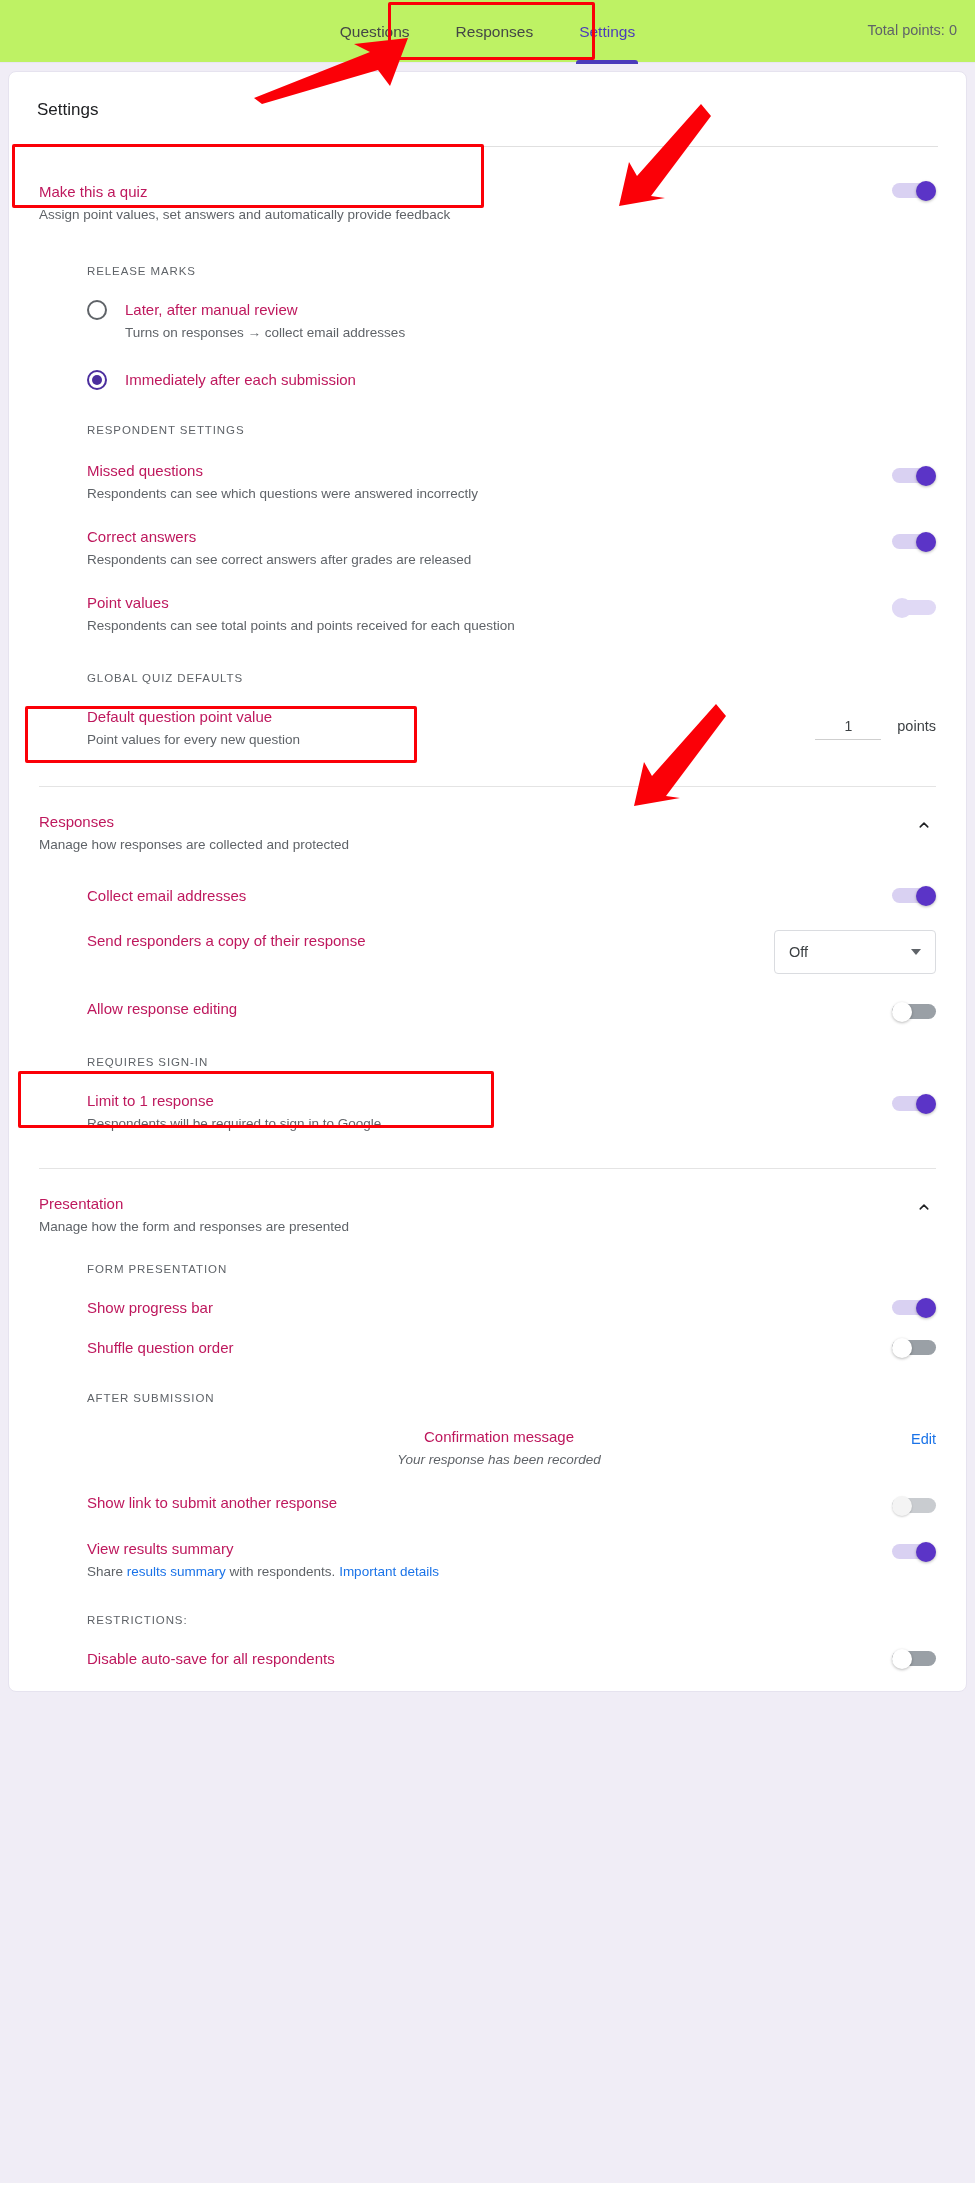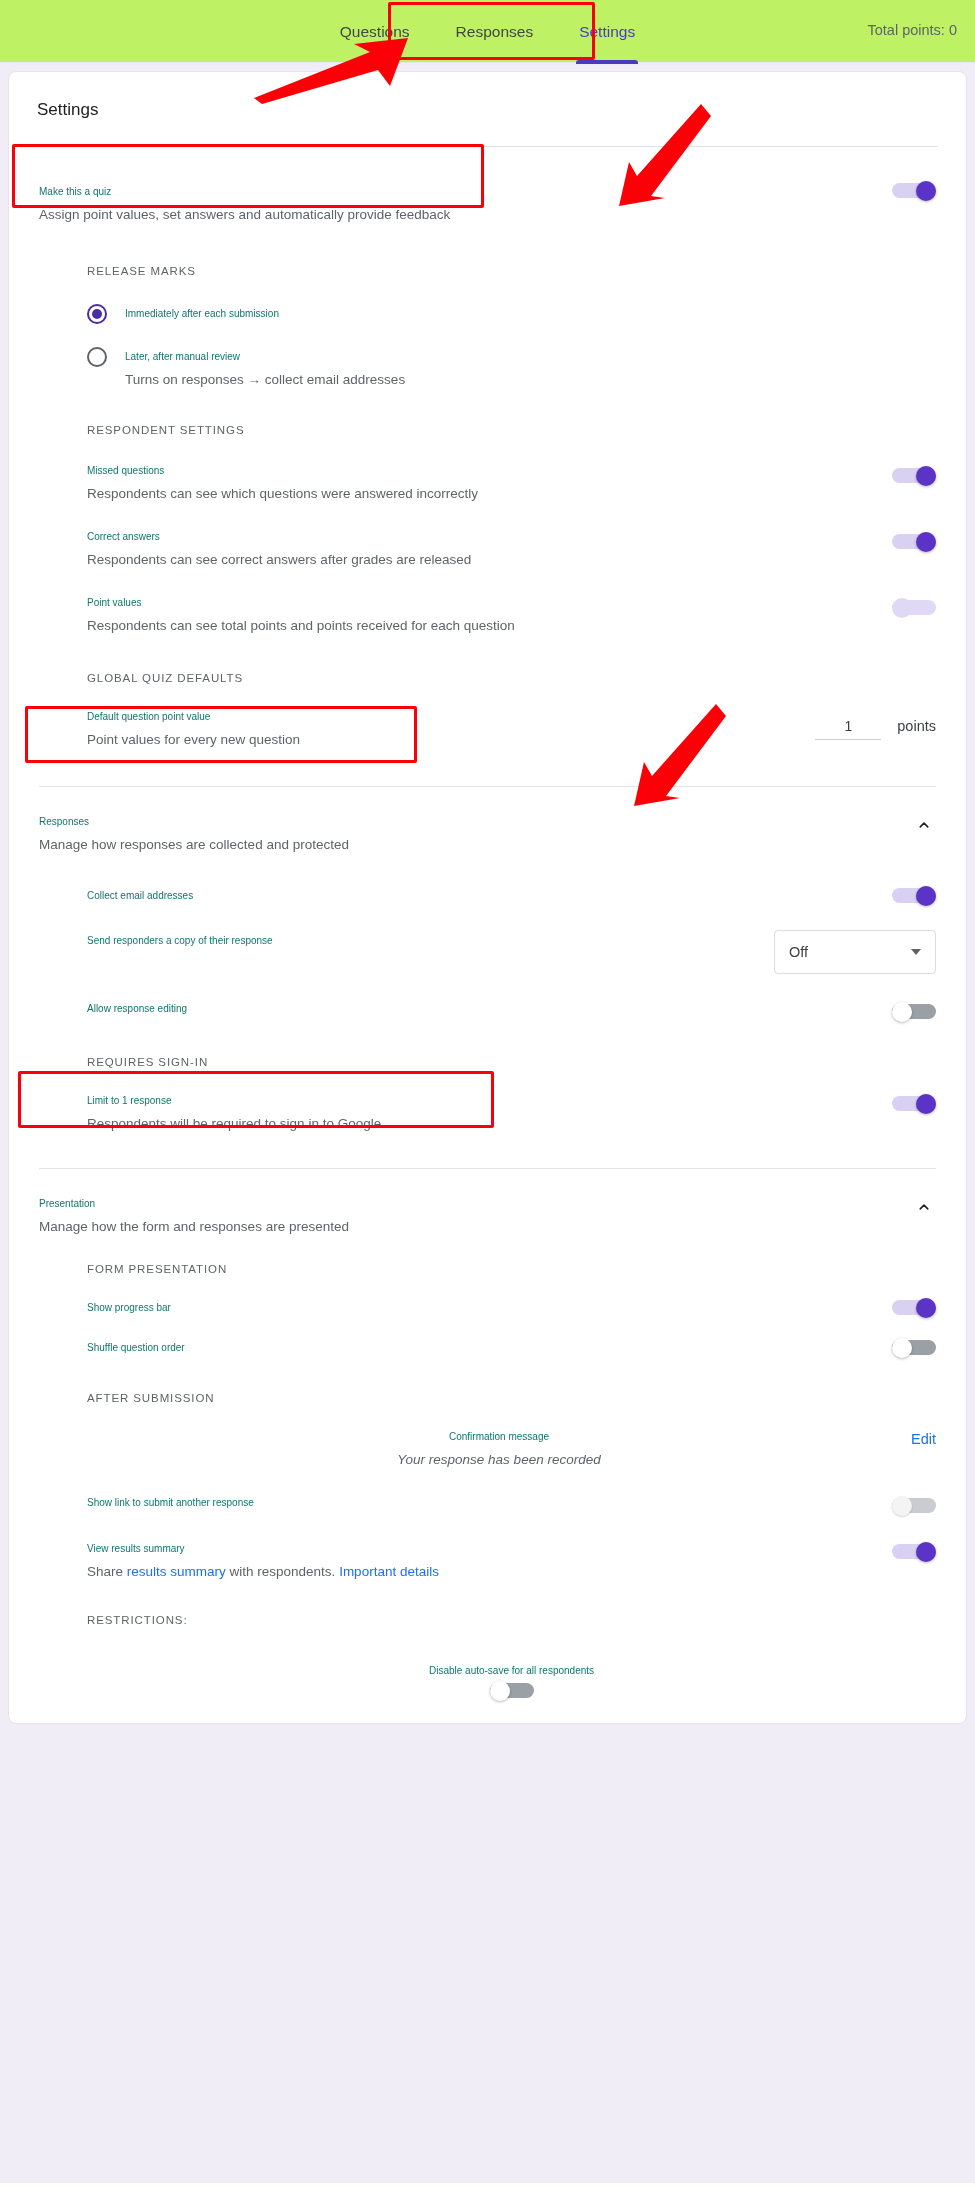"Make this a quiz" .lbl { color: #0f766e -> #be185d; font-size: 10px -> 15px }
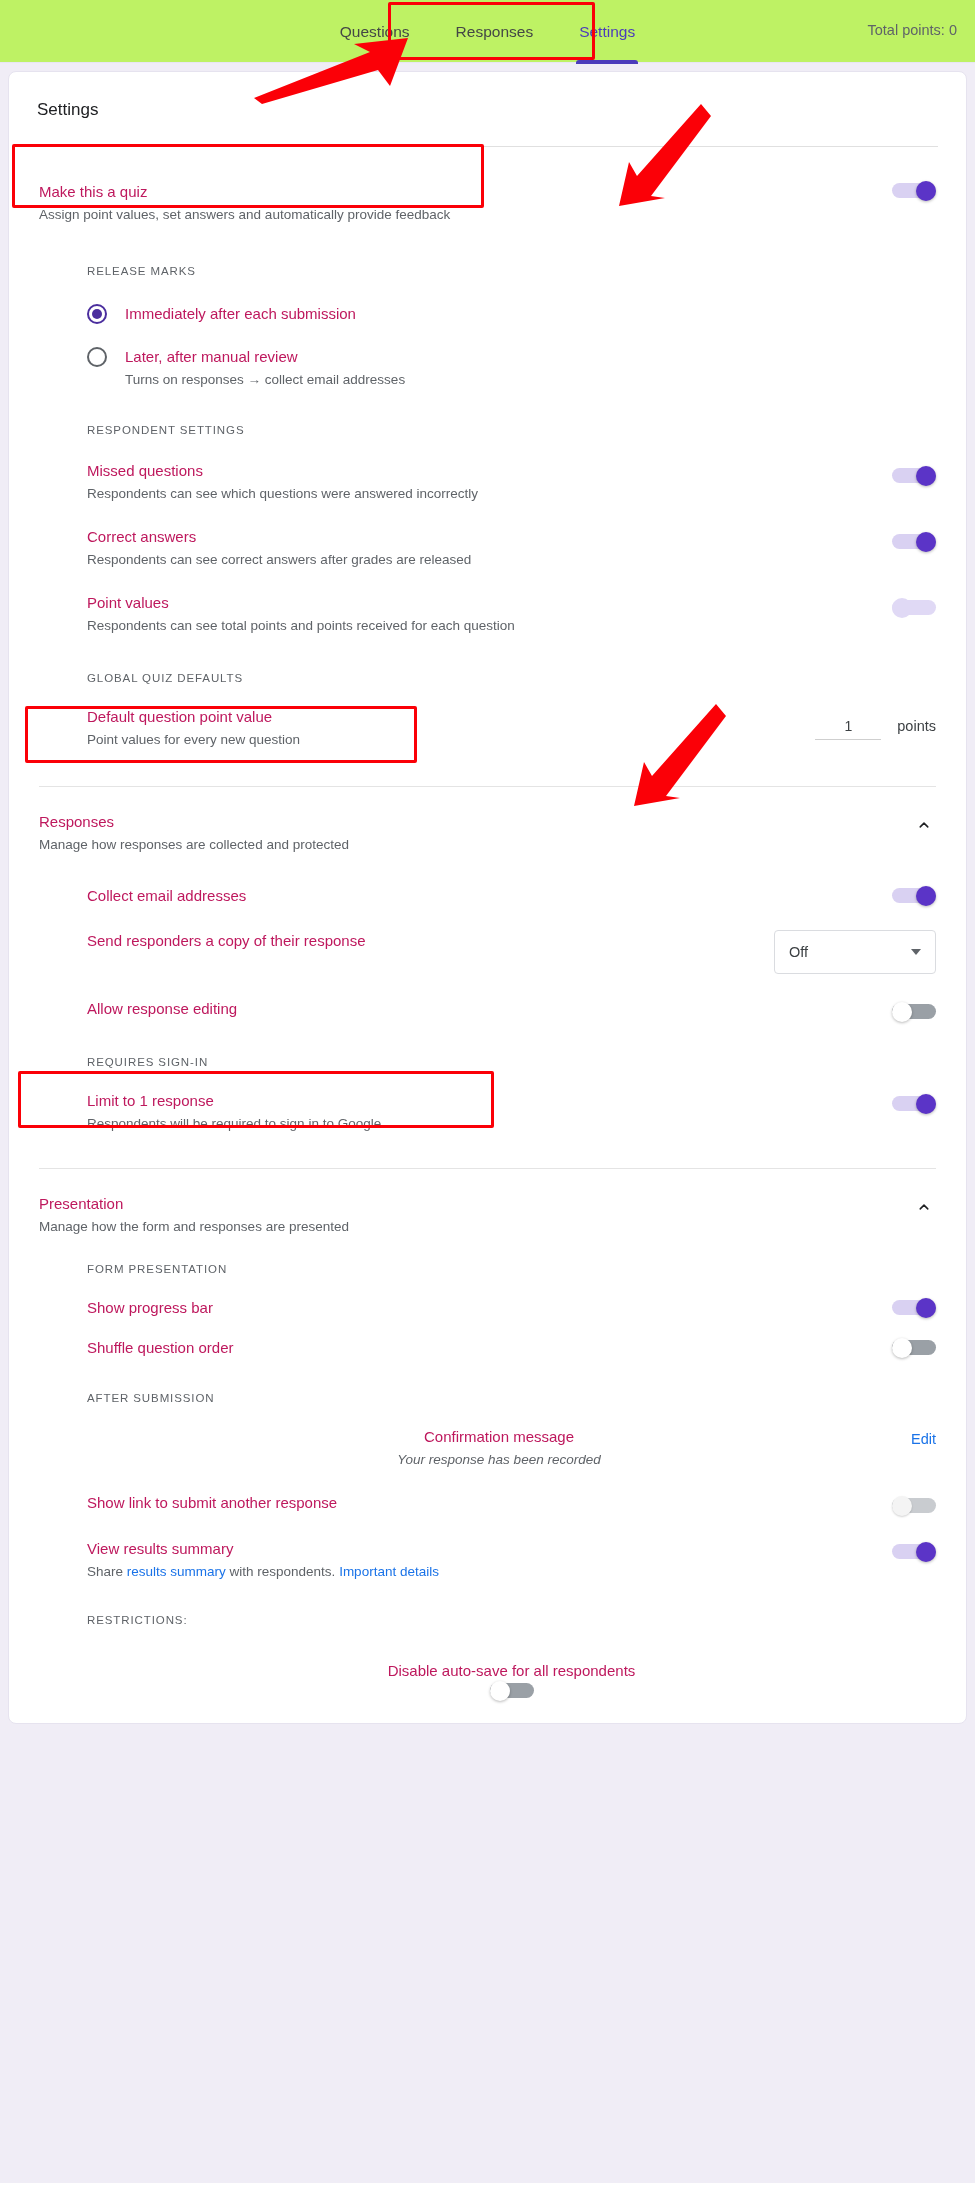"Immediately after each submission" div.radio-row { order: before "Later, after manual review" -> after "Later, after manual review" }
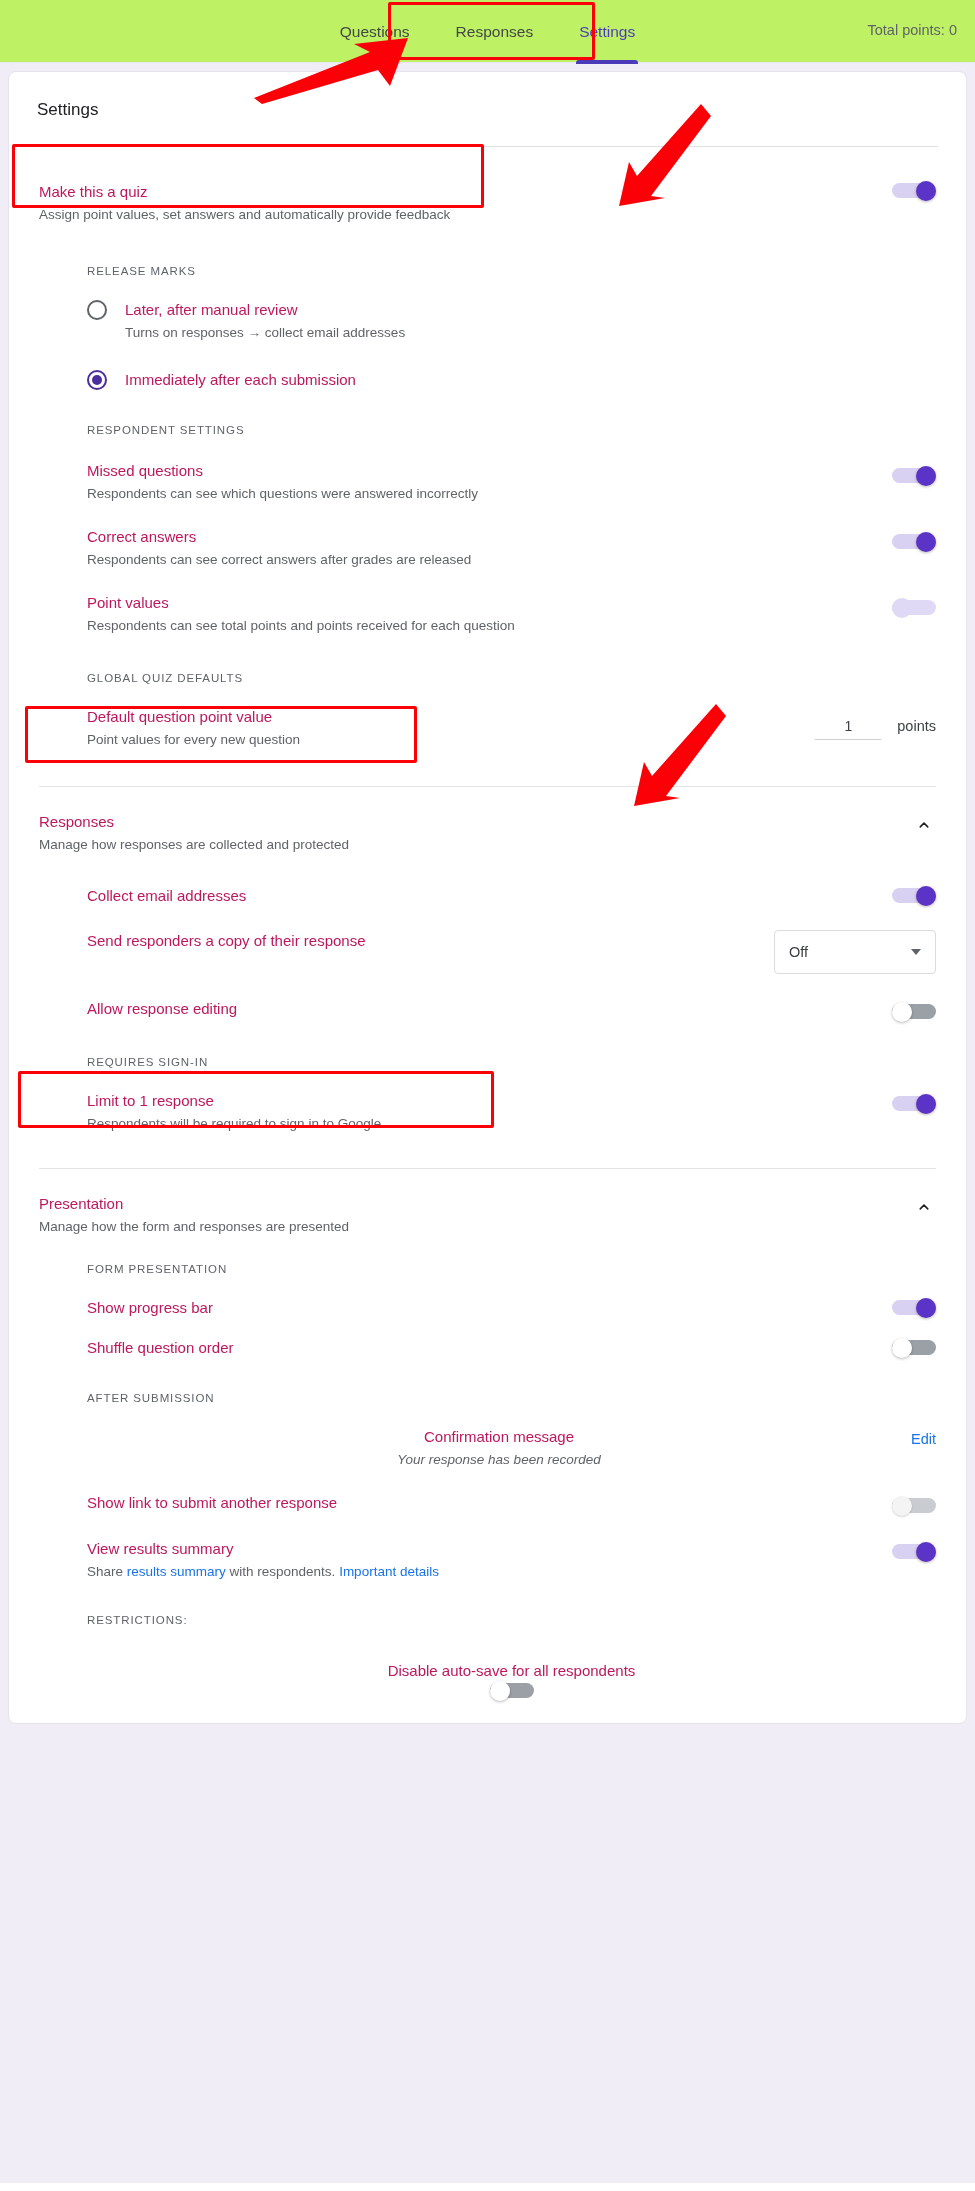"Disable auto-save for all respondents" div.row { flex-direction: column -> none; margin-top: 34px -> 22px }
